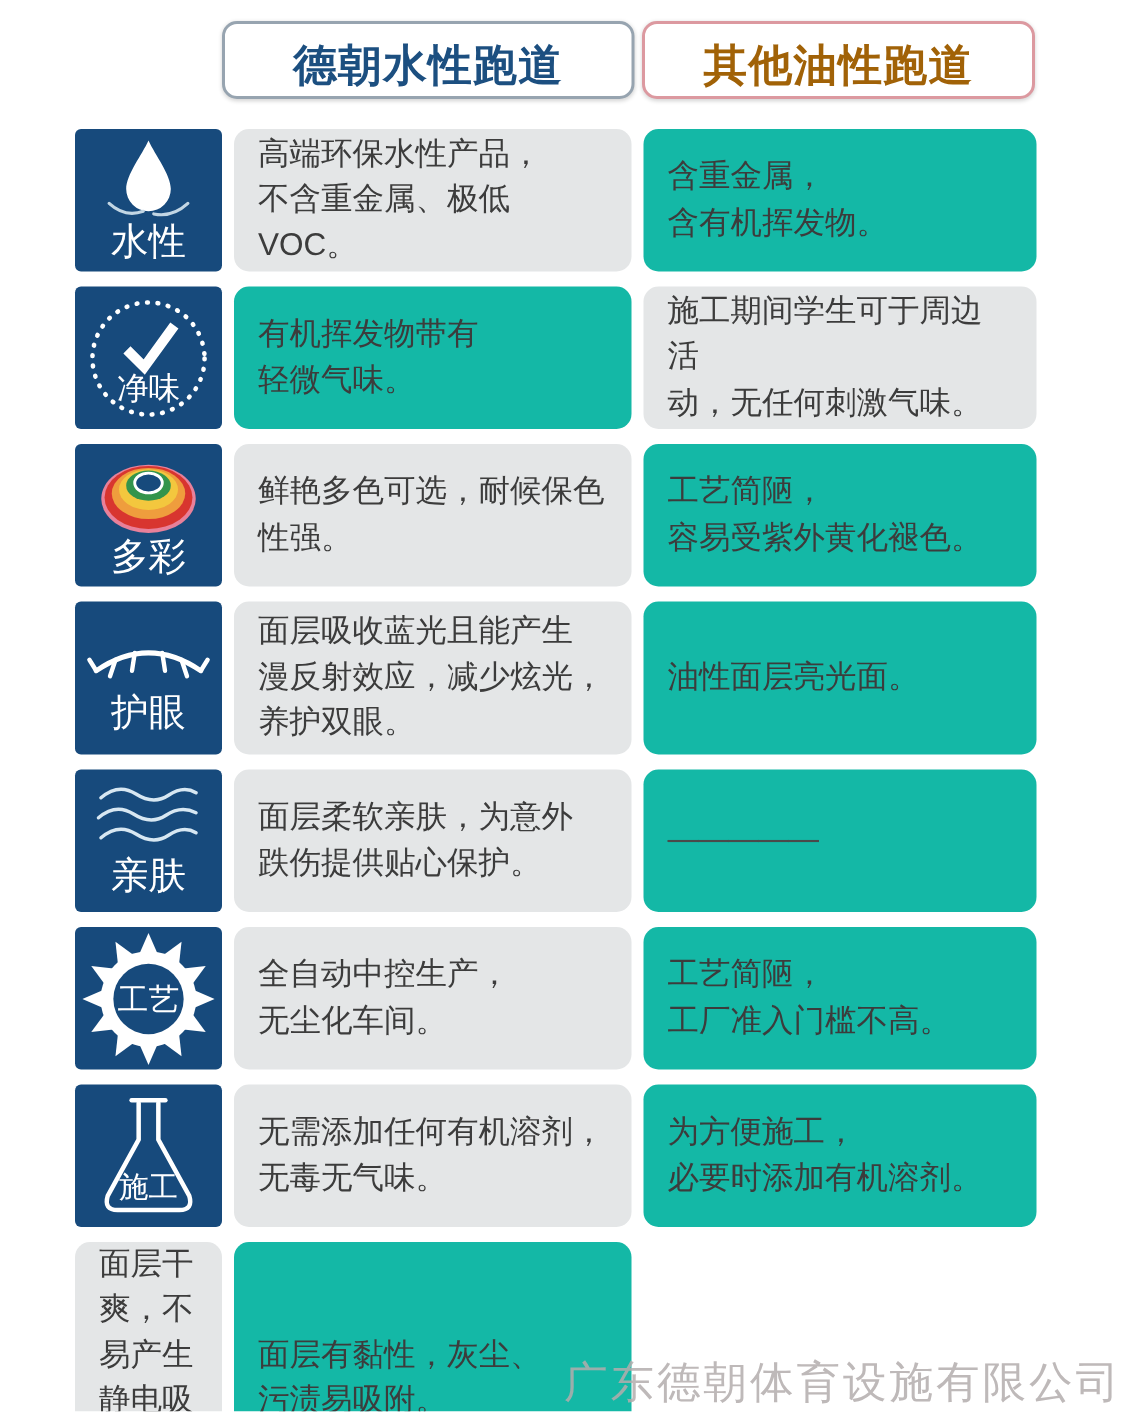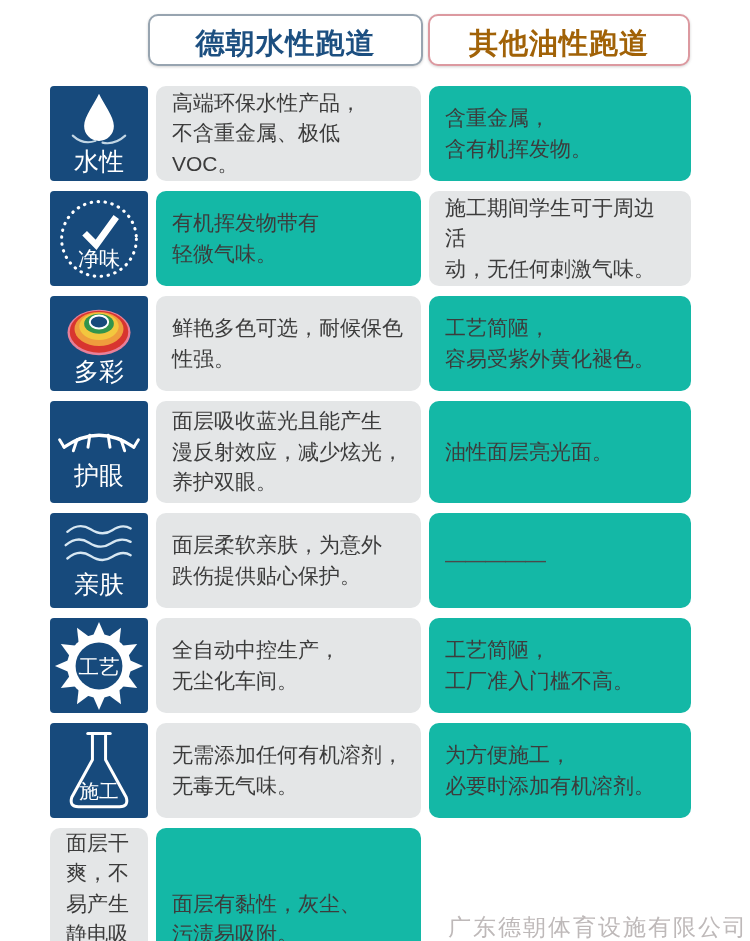"广东德朝体育设施有限公司" .wm-company { font-family: none -> Liberation Mono, monospace; font-size: 23px -> 29px }
